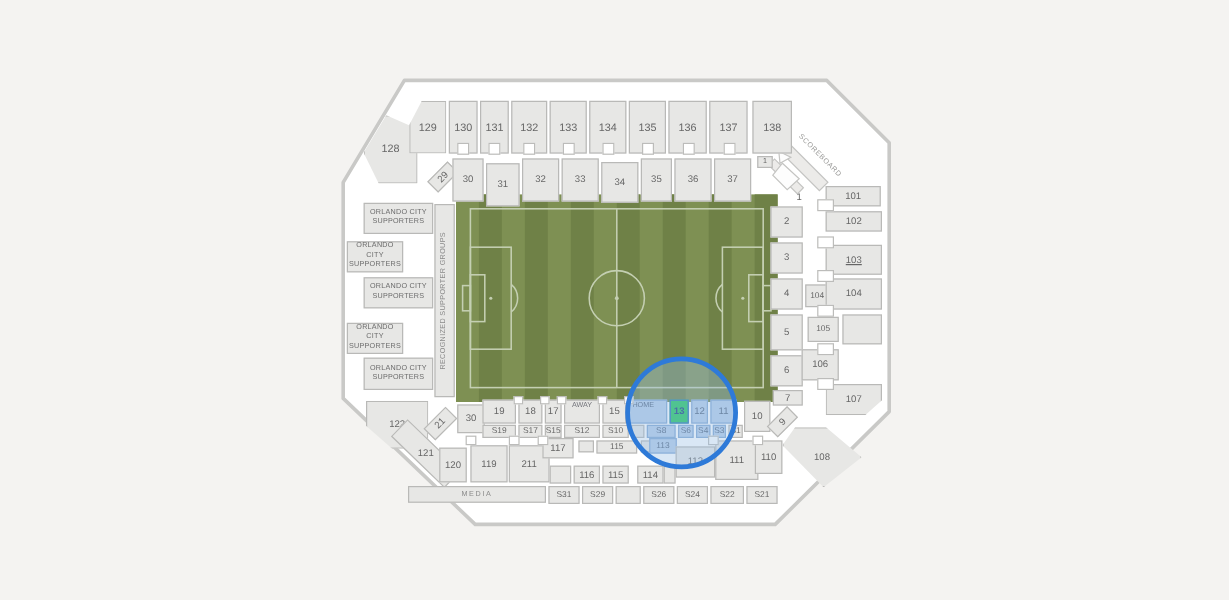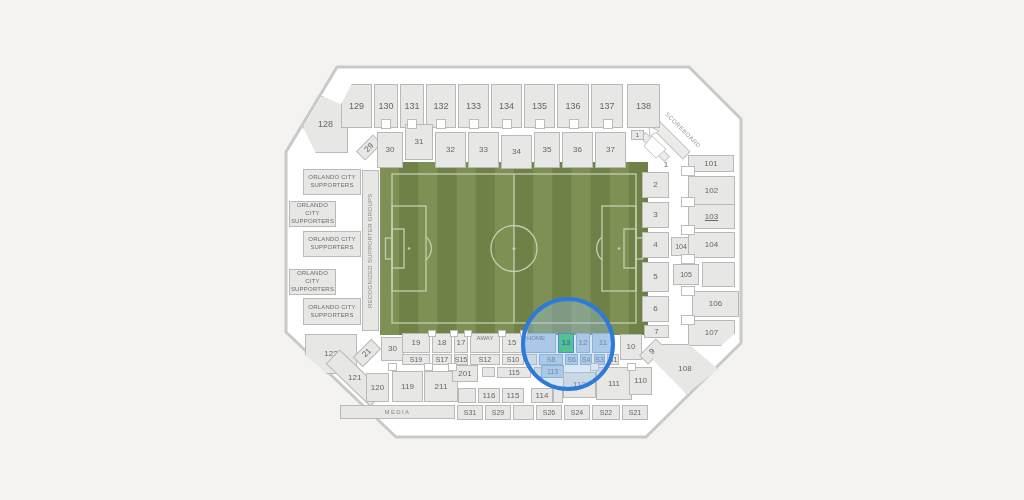"31" div.section { top: 124px -> 136px }
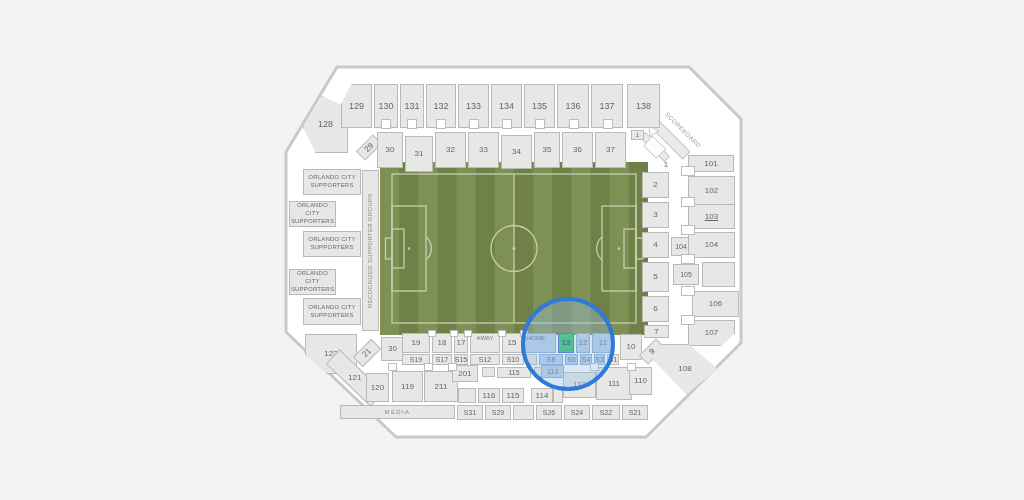"102" div.section { height: 29px -> 17px }
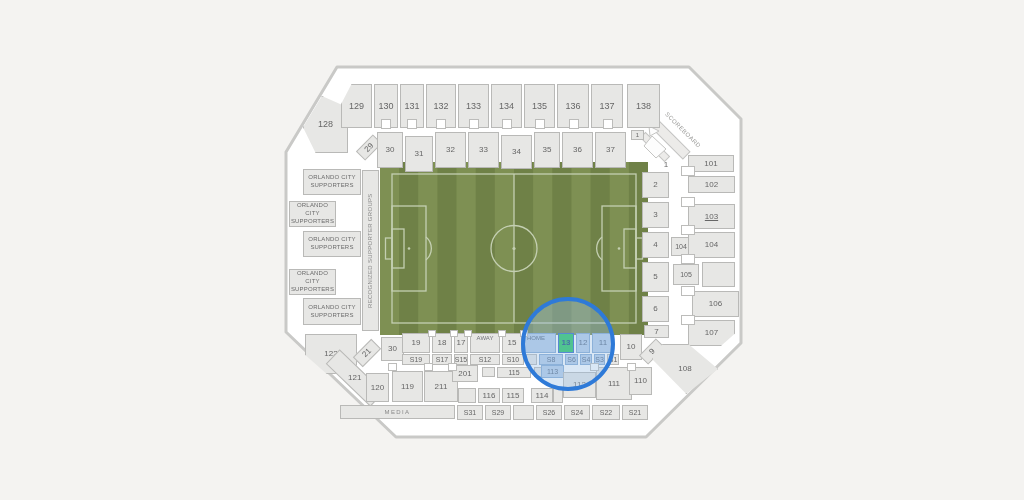"106" div.section { left: 692px -> 668px; width: 47px -> 31px }
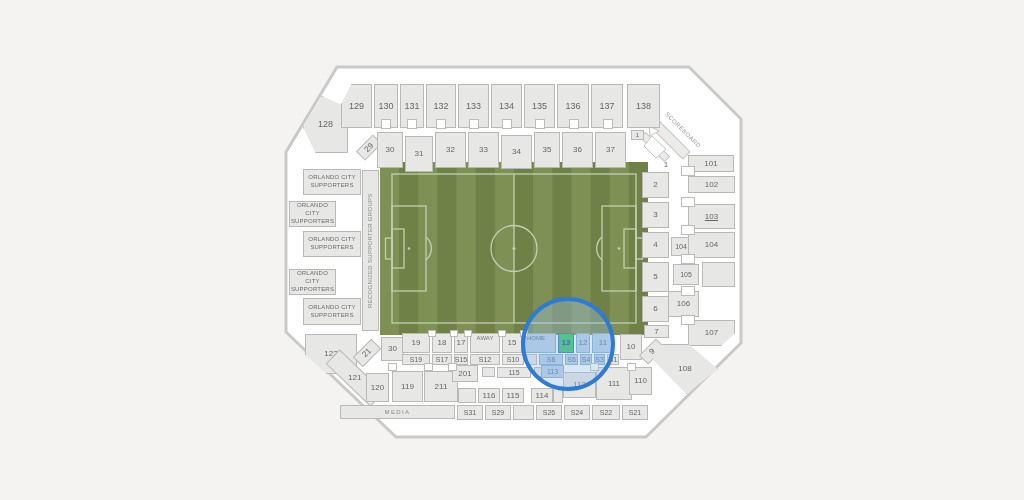"201" span { text: 201 -> 117 }
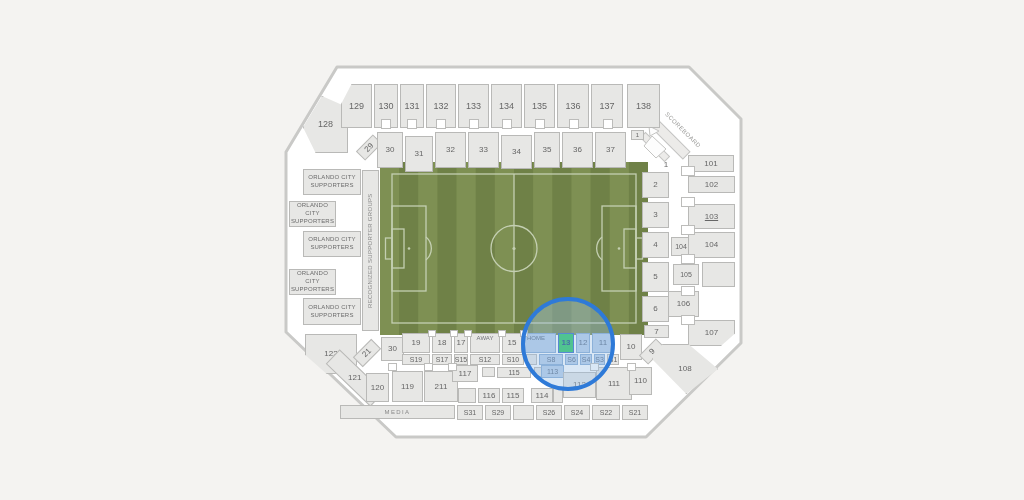"108" div.section { top: 344px -> 356px }
